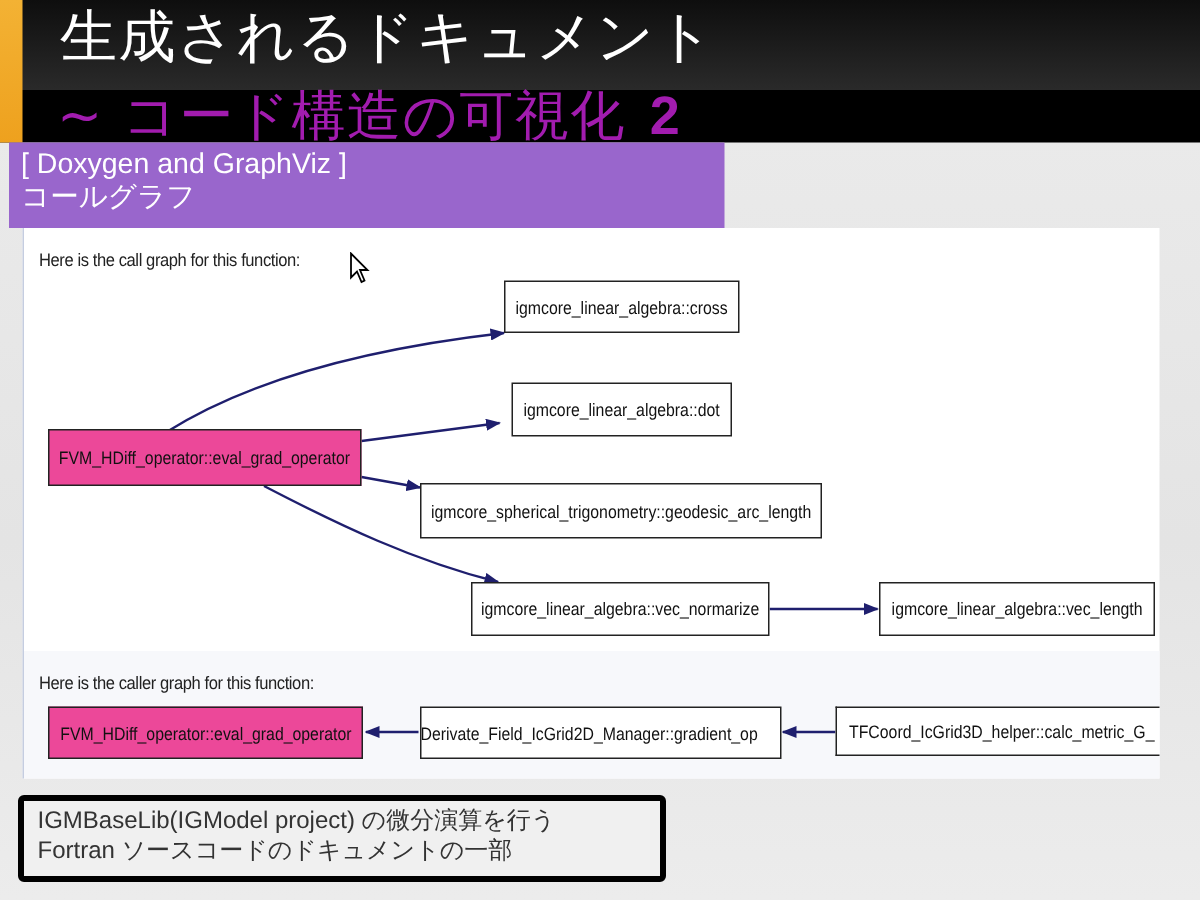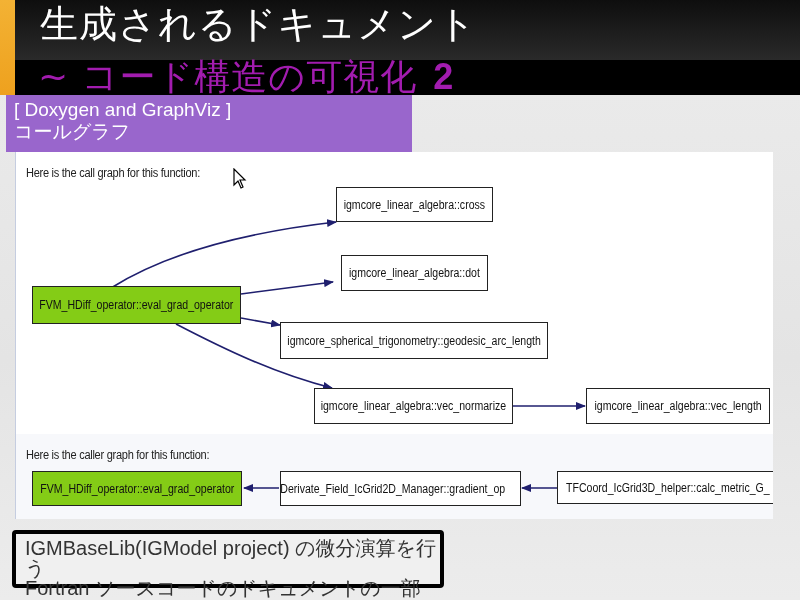"[ Doxygen and GraphViz ]" .subtitle-box { width: 406px -> 477px }
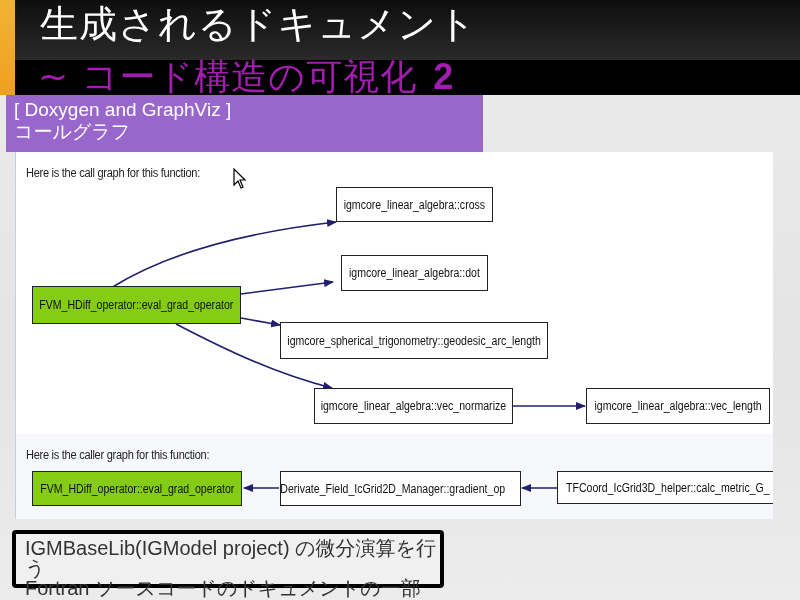"FVM_HDiff_operator::eval_grad_operator" .node.current { background: #84cc16 -> #ec4899 }
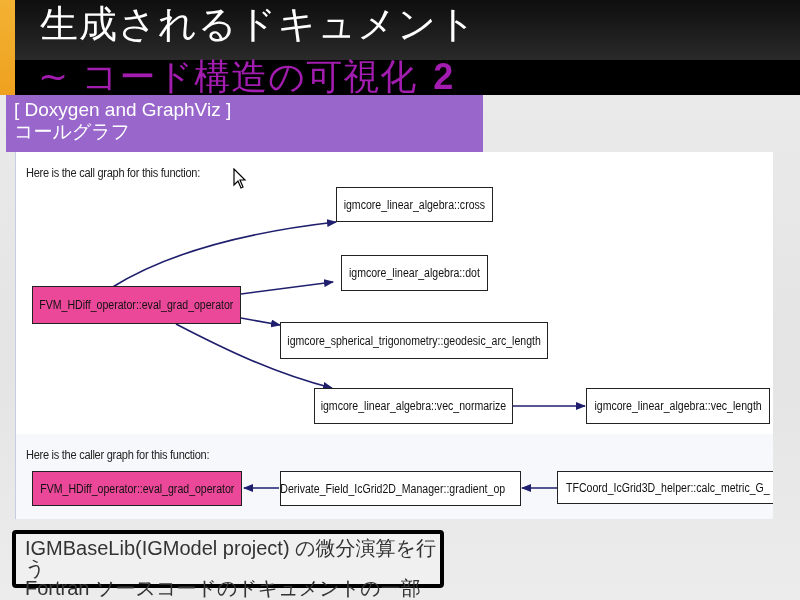"IGMBaseLib(IGModel project) の微分演算を行う" .note-box { font-size: 20px -> 16px }
